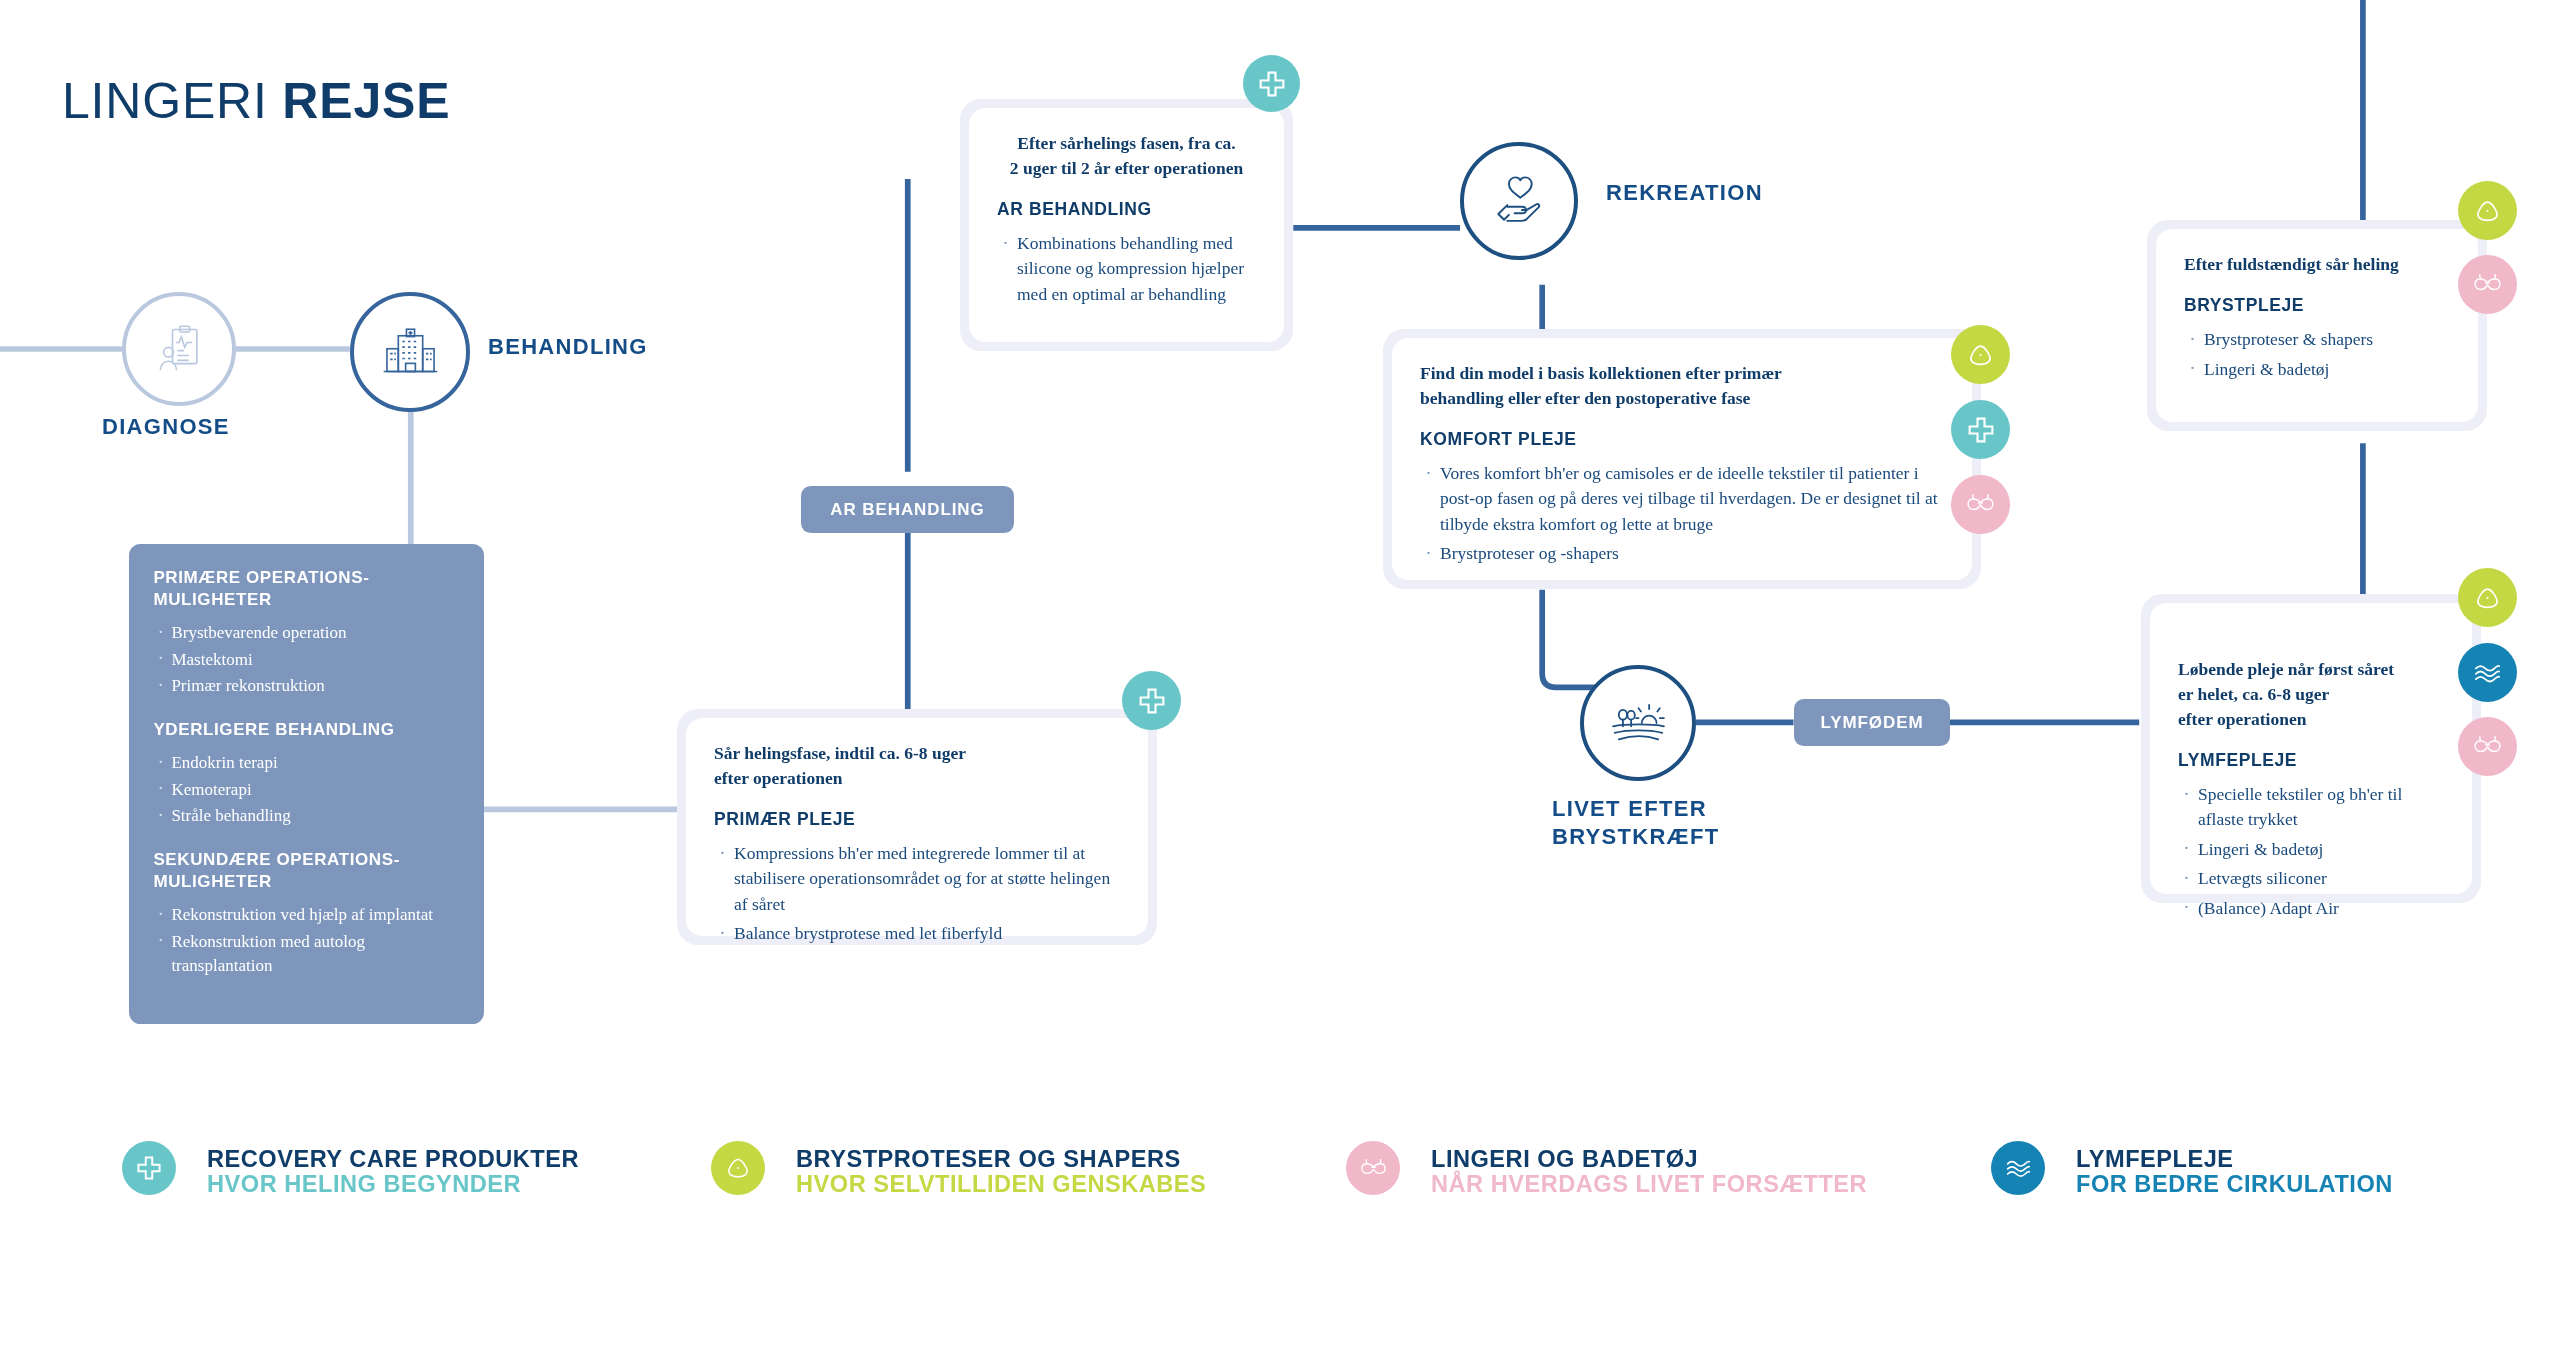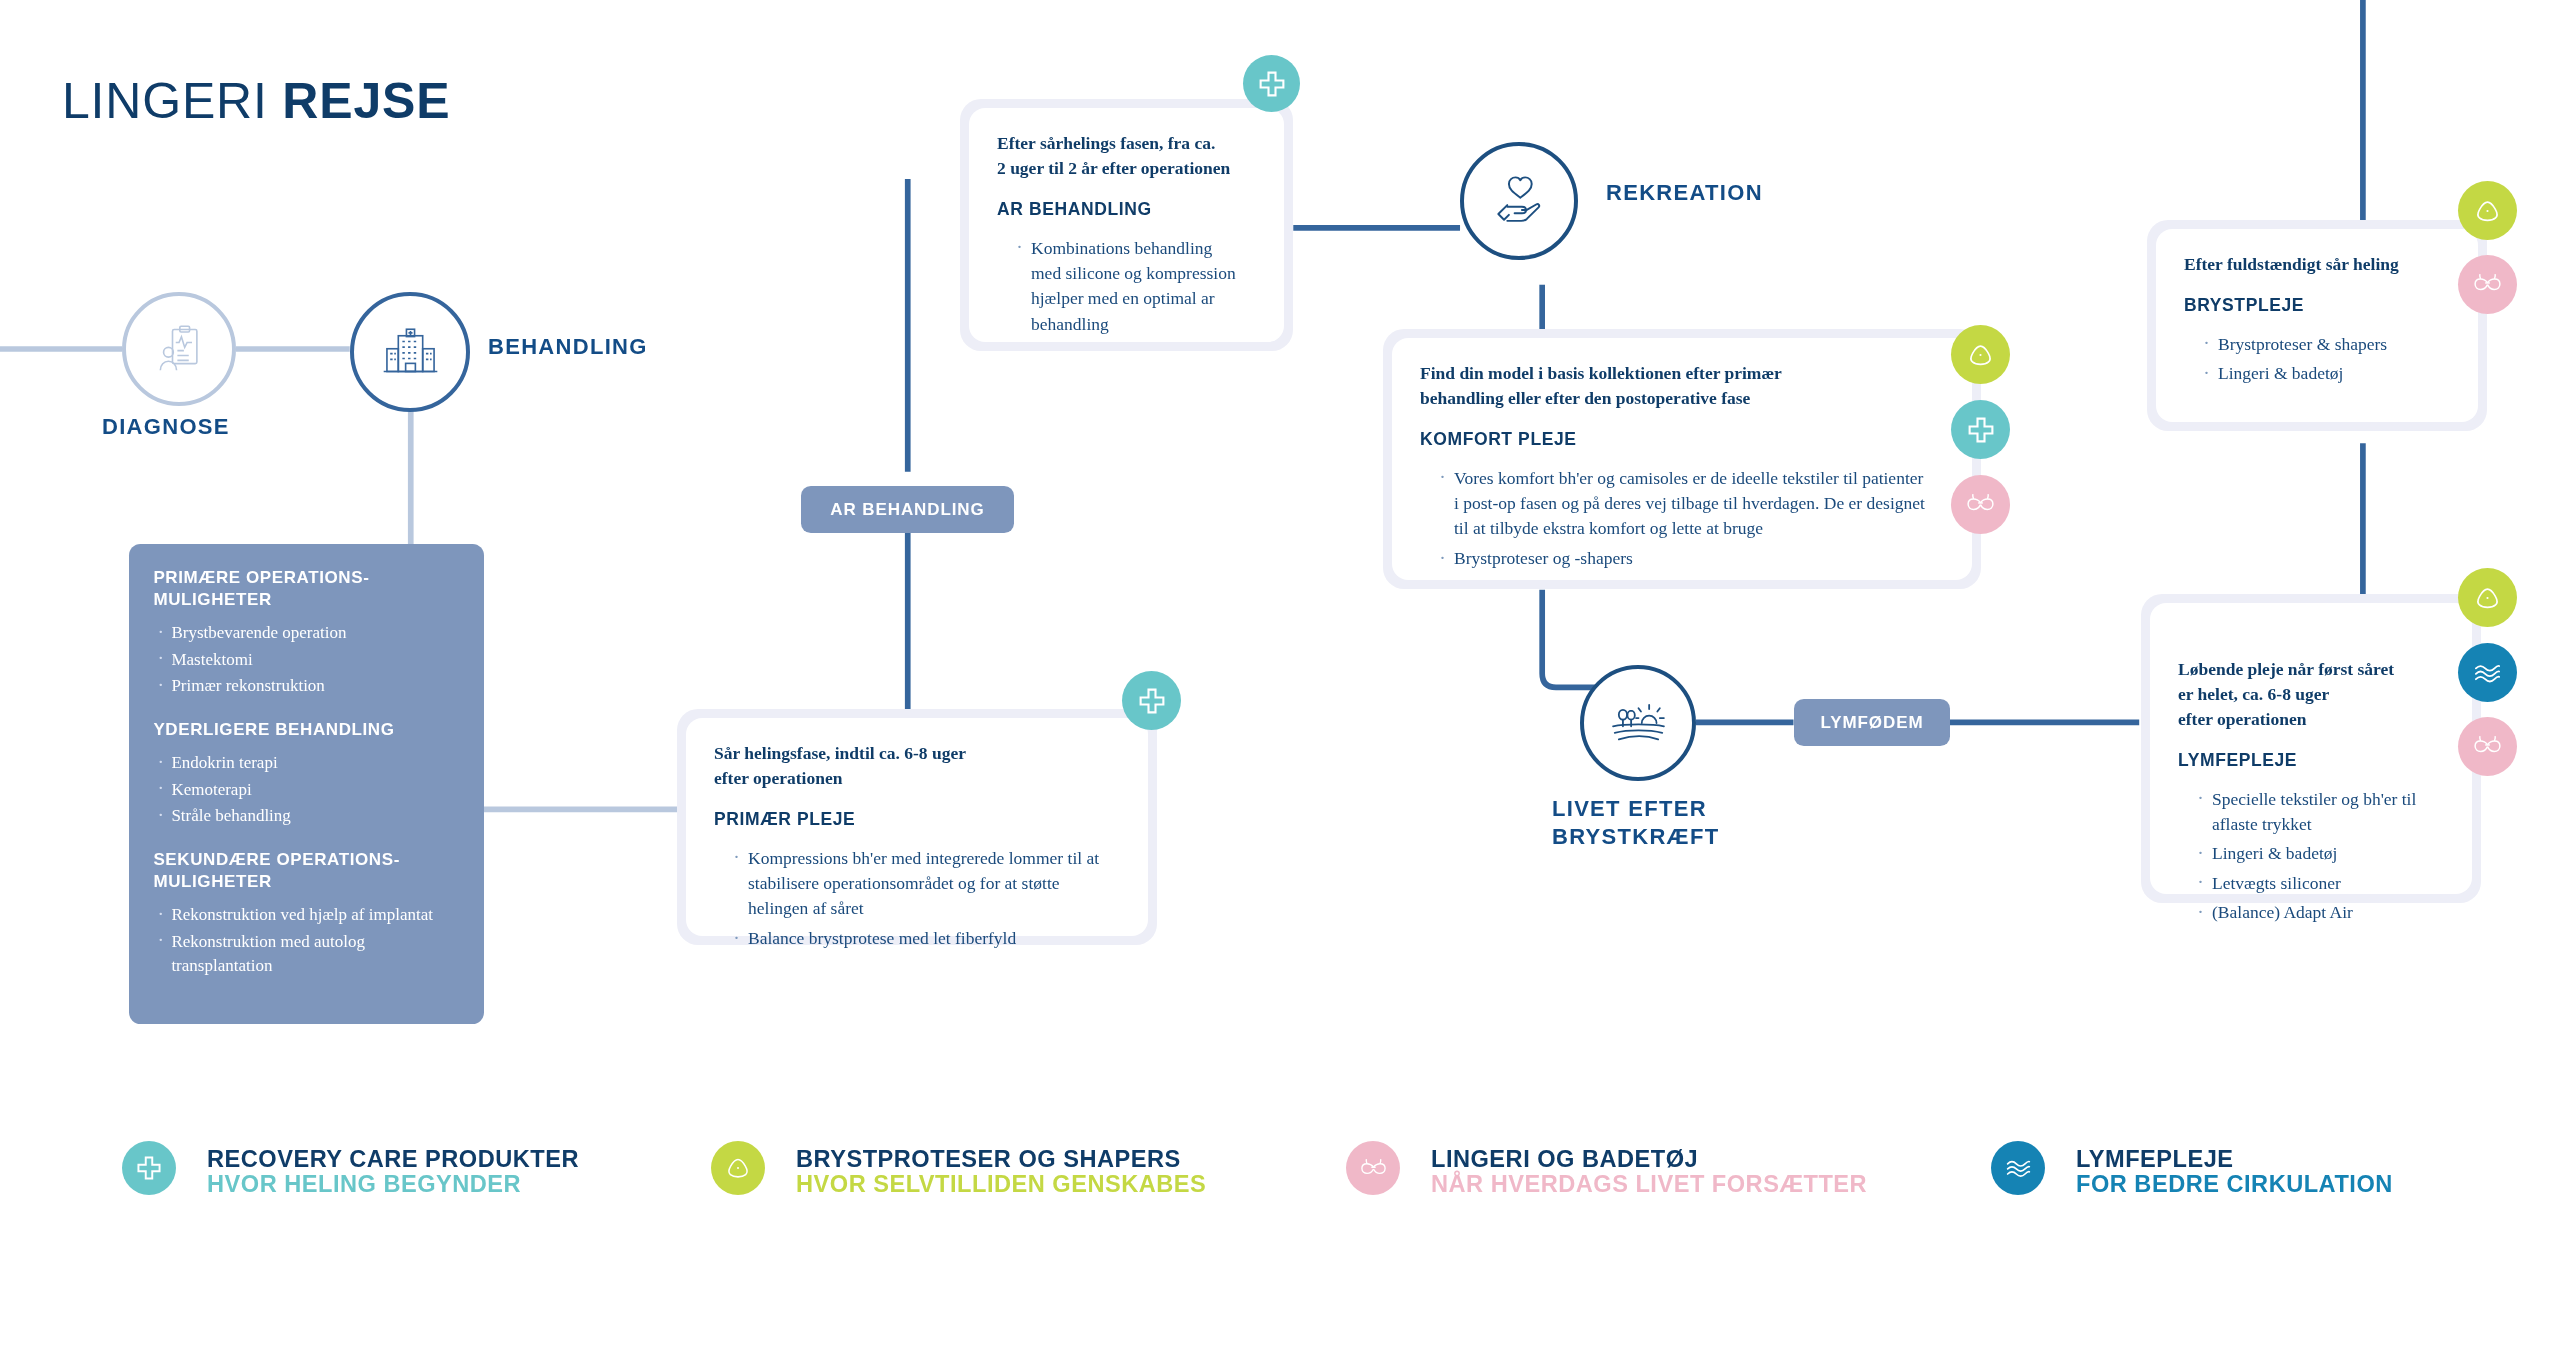"Efter sårhelings fasen, fra ca." p.lede { text-align: none -> center }
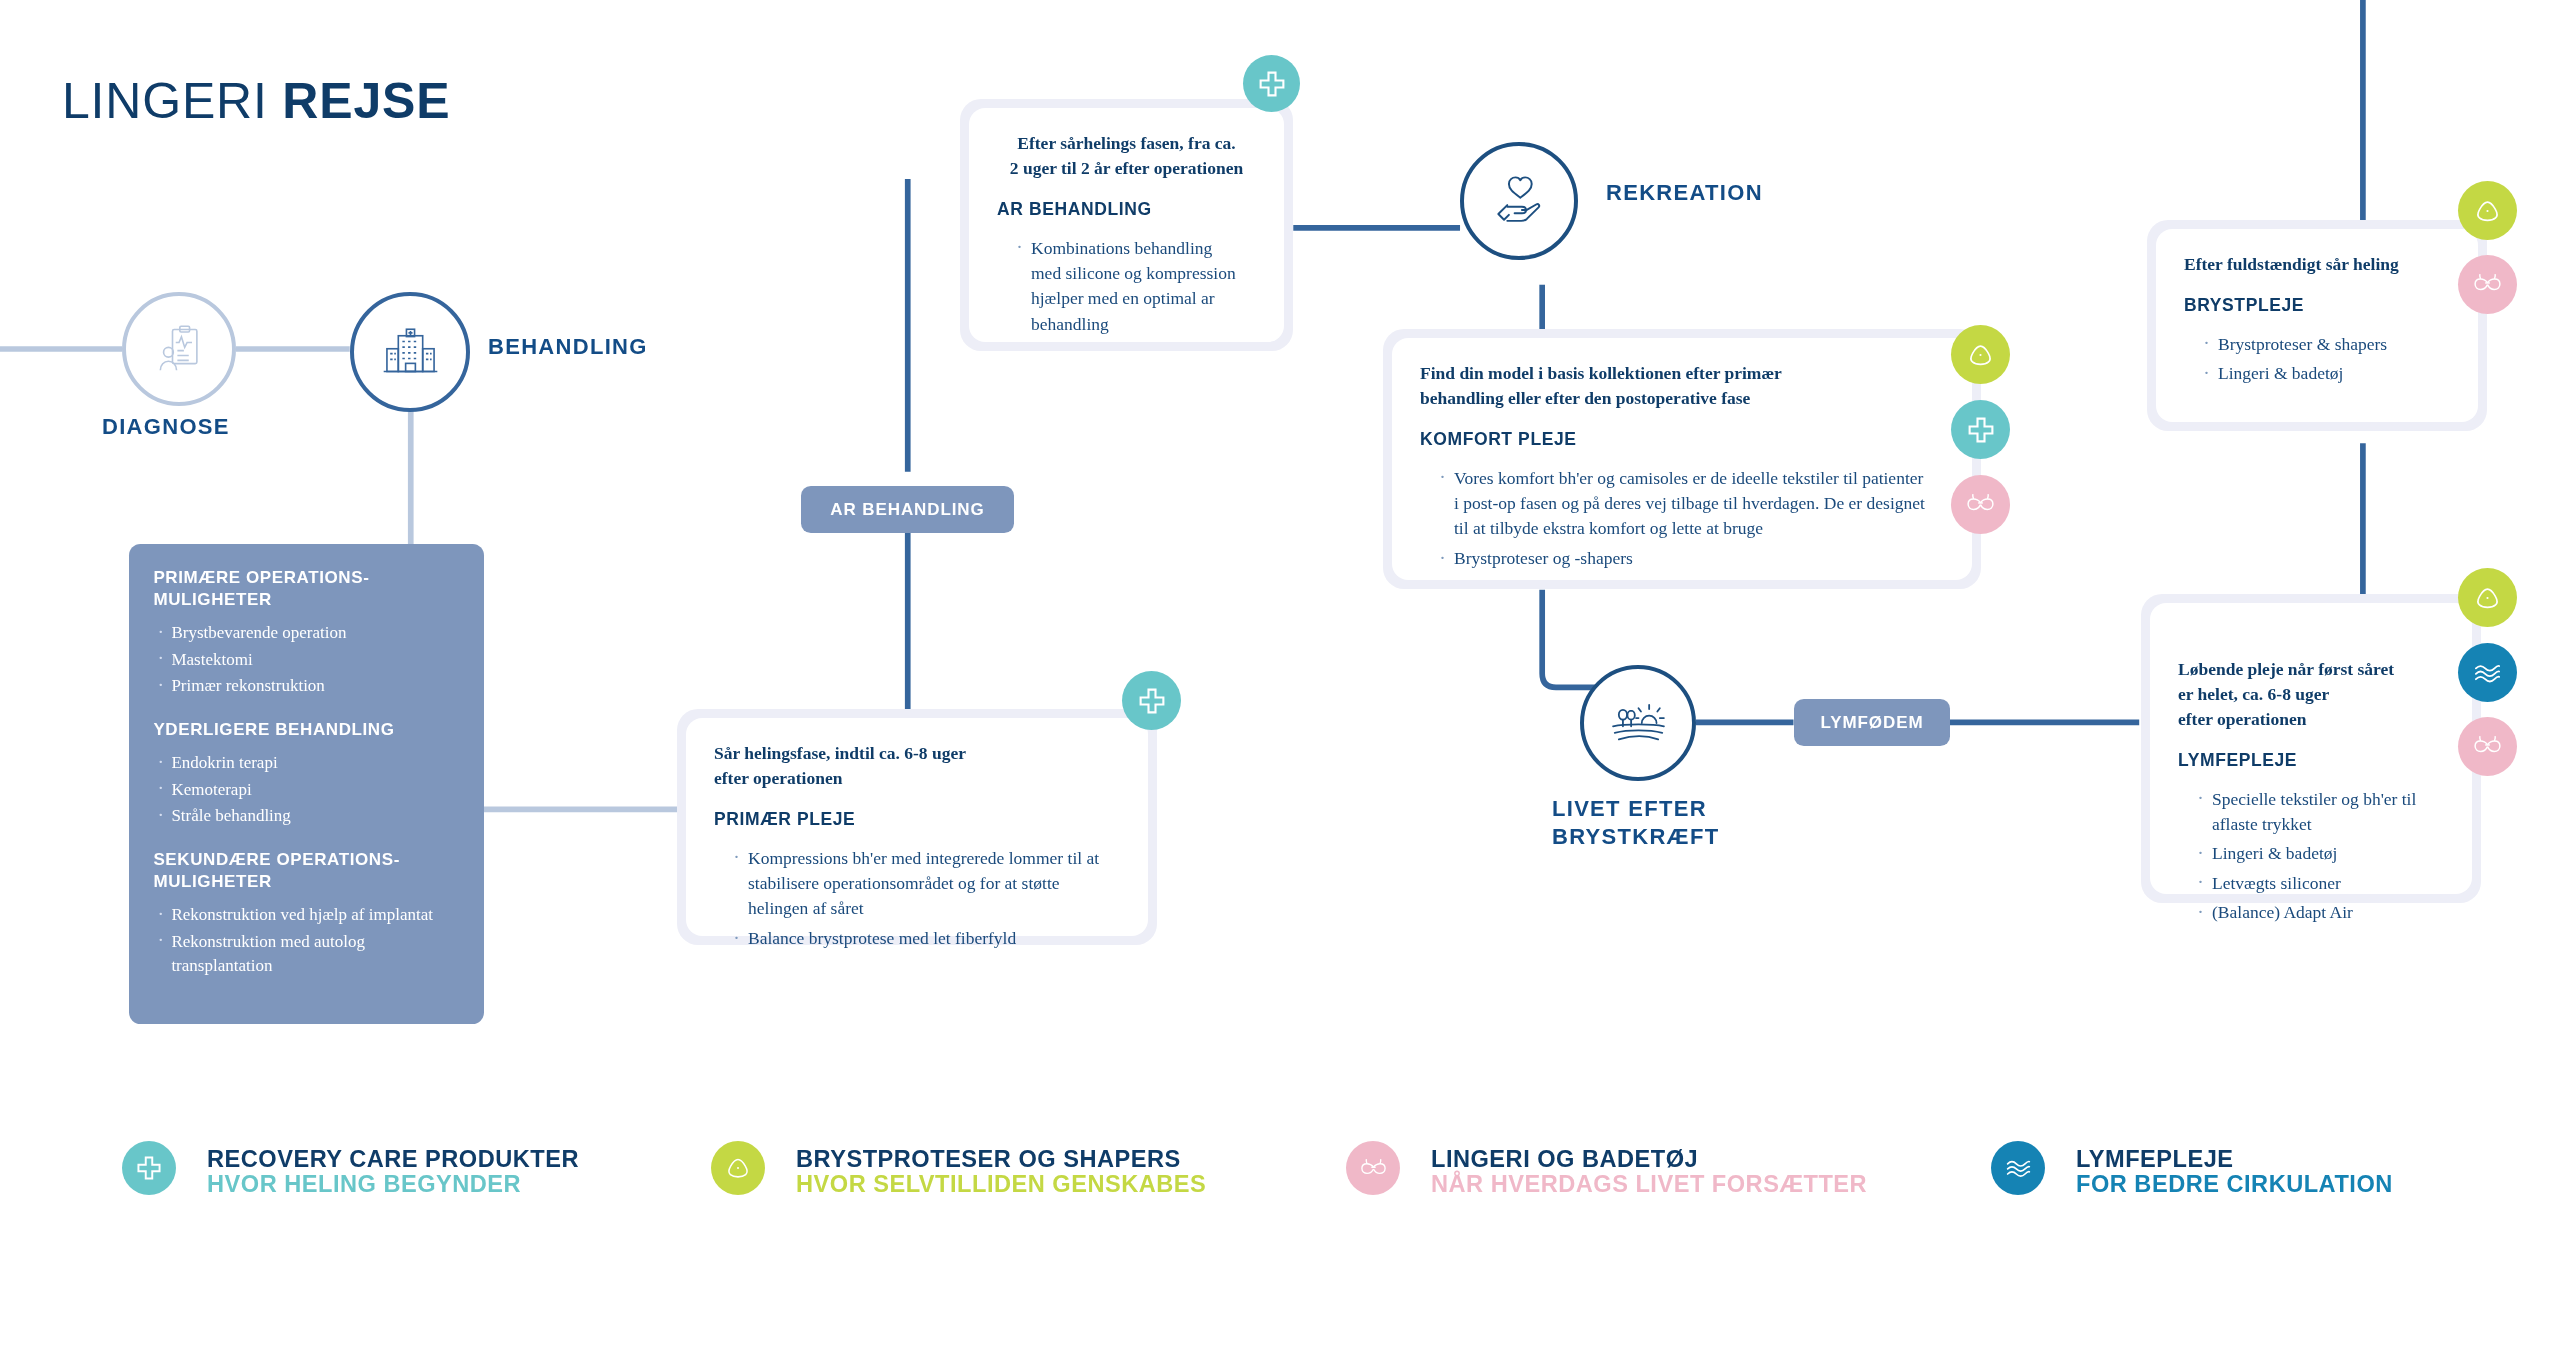"Kombinations behandling med silicone og" .card ul { margin: 16px -> 2px }
